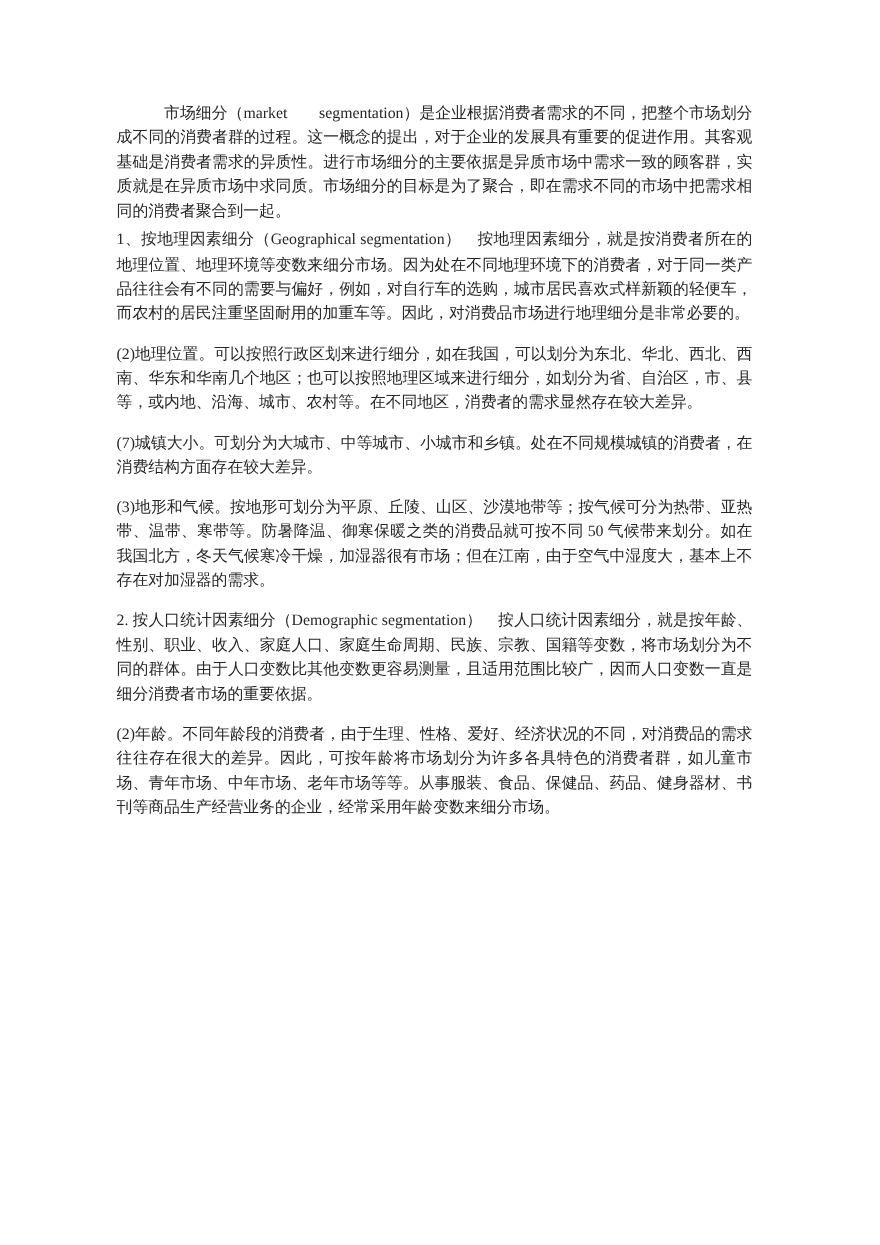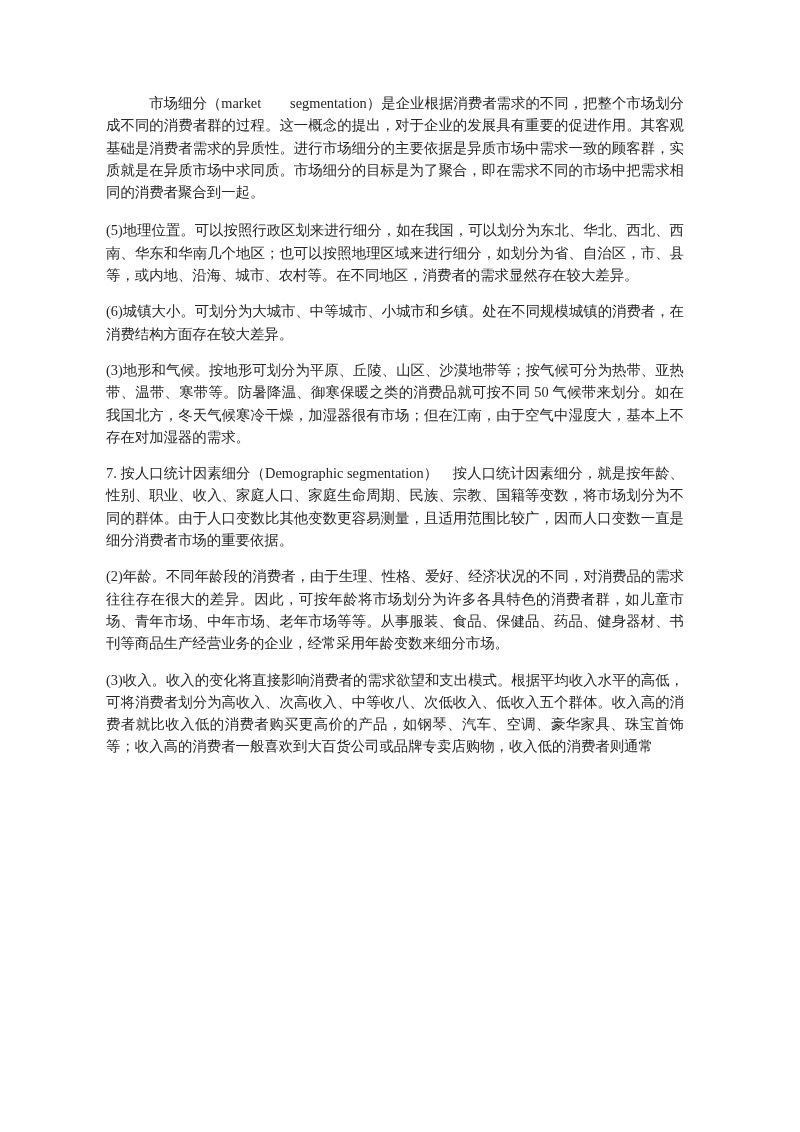"市场细分（market" .page p.tight { margin-bottom: 16px -> 4px }
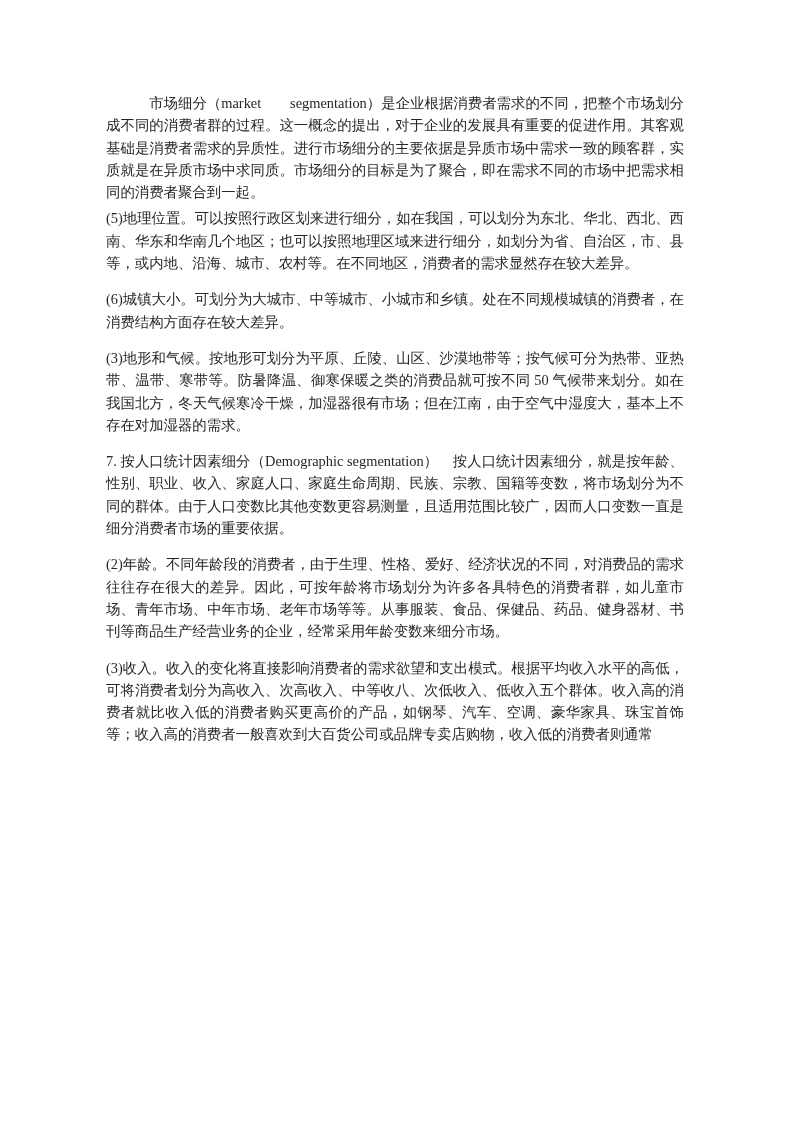"1、按地理因素细分（Geographical segmentation）" p { html: none -> <p>1、按地理因素细分（Geographical segmentation） 按地理因素细分，就是按消费者所在的地理位置、地理环境等变数来细分市场。因为处在不同地理环境下的消费者，对于同一类产品往往会有不同的需要与偏好，例如，对自行车的选购，城市居民喜欢式样新颖的轻便车，而农村的居民注重坚固耐用的加重车等。因此，对消费品市场进行地理细分是非常必要的。</p> }
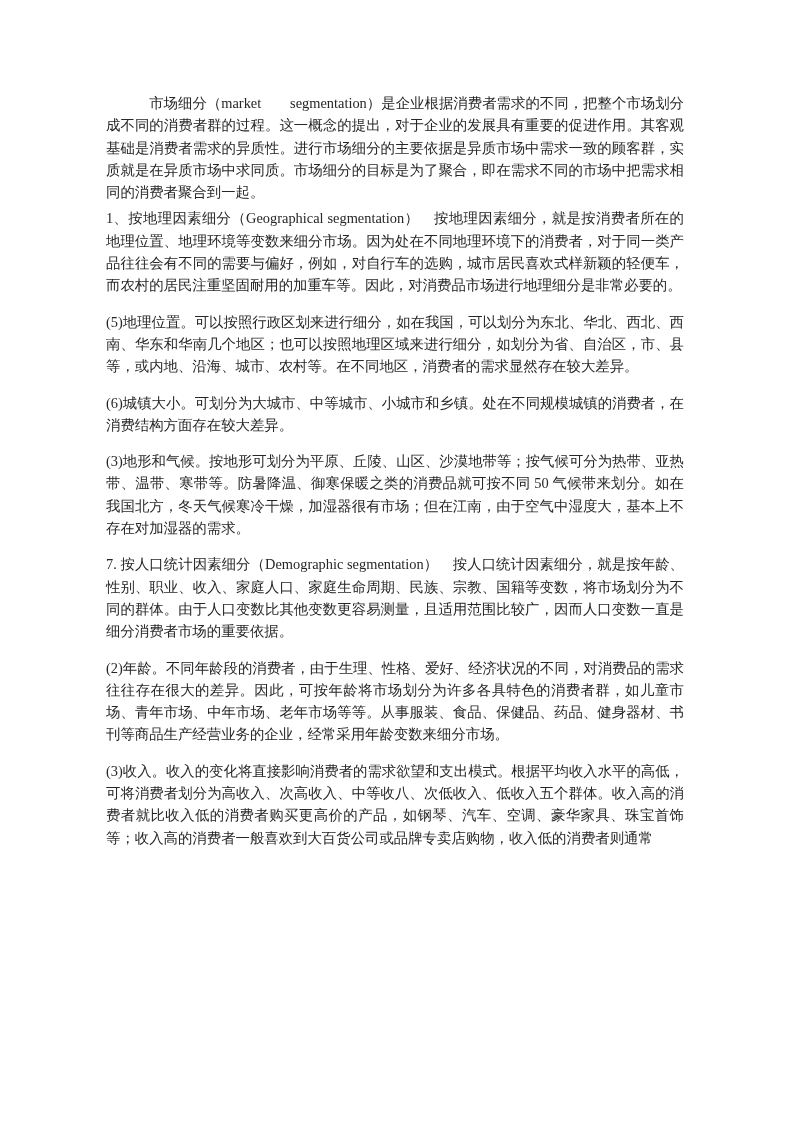"(5)地理位置。可以按照行政区划来进行细分，如在我国，可以划分为东北、华北、西北" p { text: 5 -> 2 }
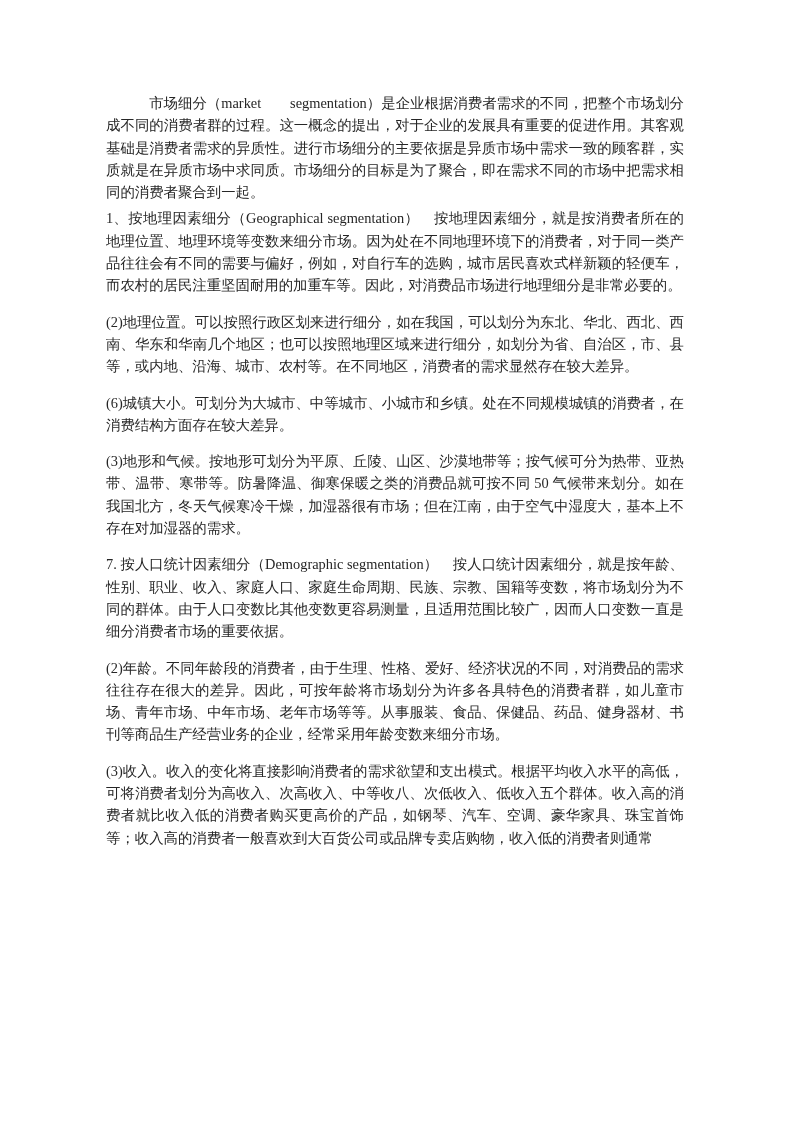"(6)城镇大小。可划分为大城市、中等城市、小城市和乡镇。处在不同规模城镇的消费者" p { text: 6 -> 7 }
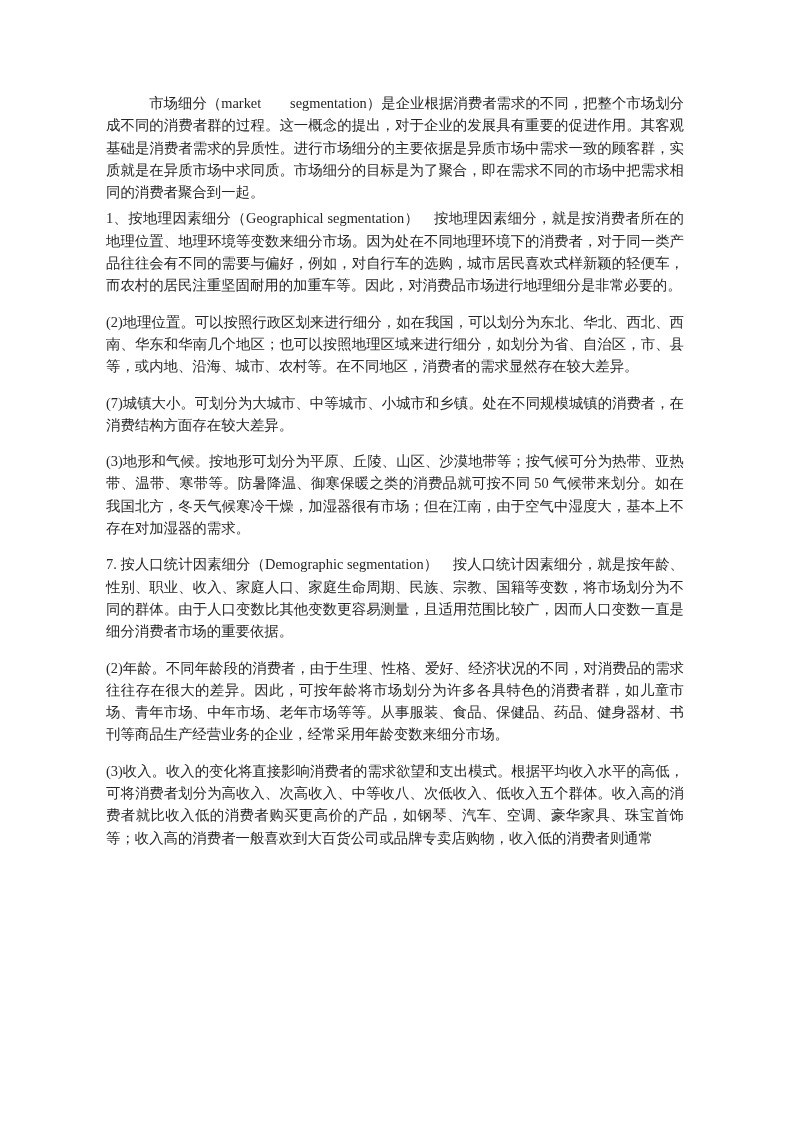"7. 按人口统计因素细分（Demographic segmentation）" p { text: 7 -> 2 }
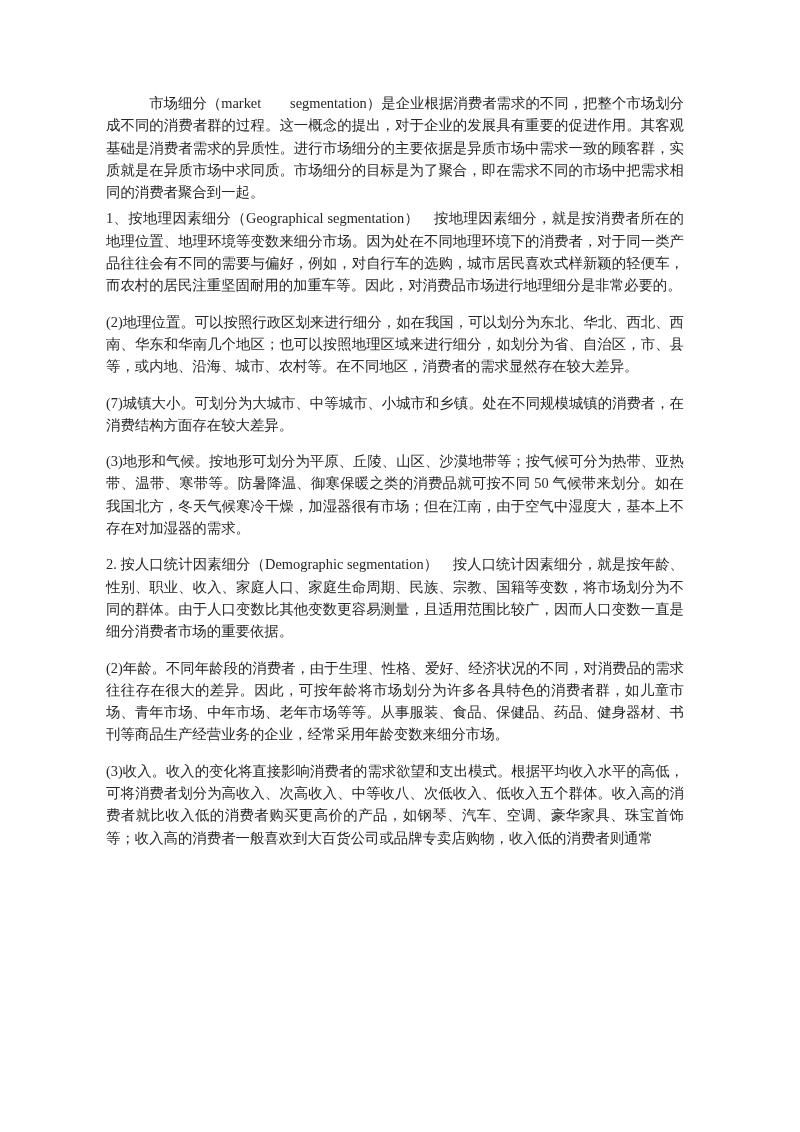"(3)收入。收入的变化将直接影响消费者的需求欲望和支出模式。根据平均收入水平的高" p { html: <p>(3)收入。收入的变化将直接影响消费者的需求欲望和支出模式。根据平均收入水平的高低，可将消费者划分为高收入、次高收入、中等收八、次低收入、低收入五个群体。收入高的消费者就比收入低的消费者购买更高价的产品，如钢琴、汽车、空调、豪华家具、珠宝首饰等；收入高的消费者一般喜欢到大百货公司或品牌专卖店购物，收入低的消费者则通常</p> -> none }
